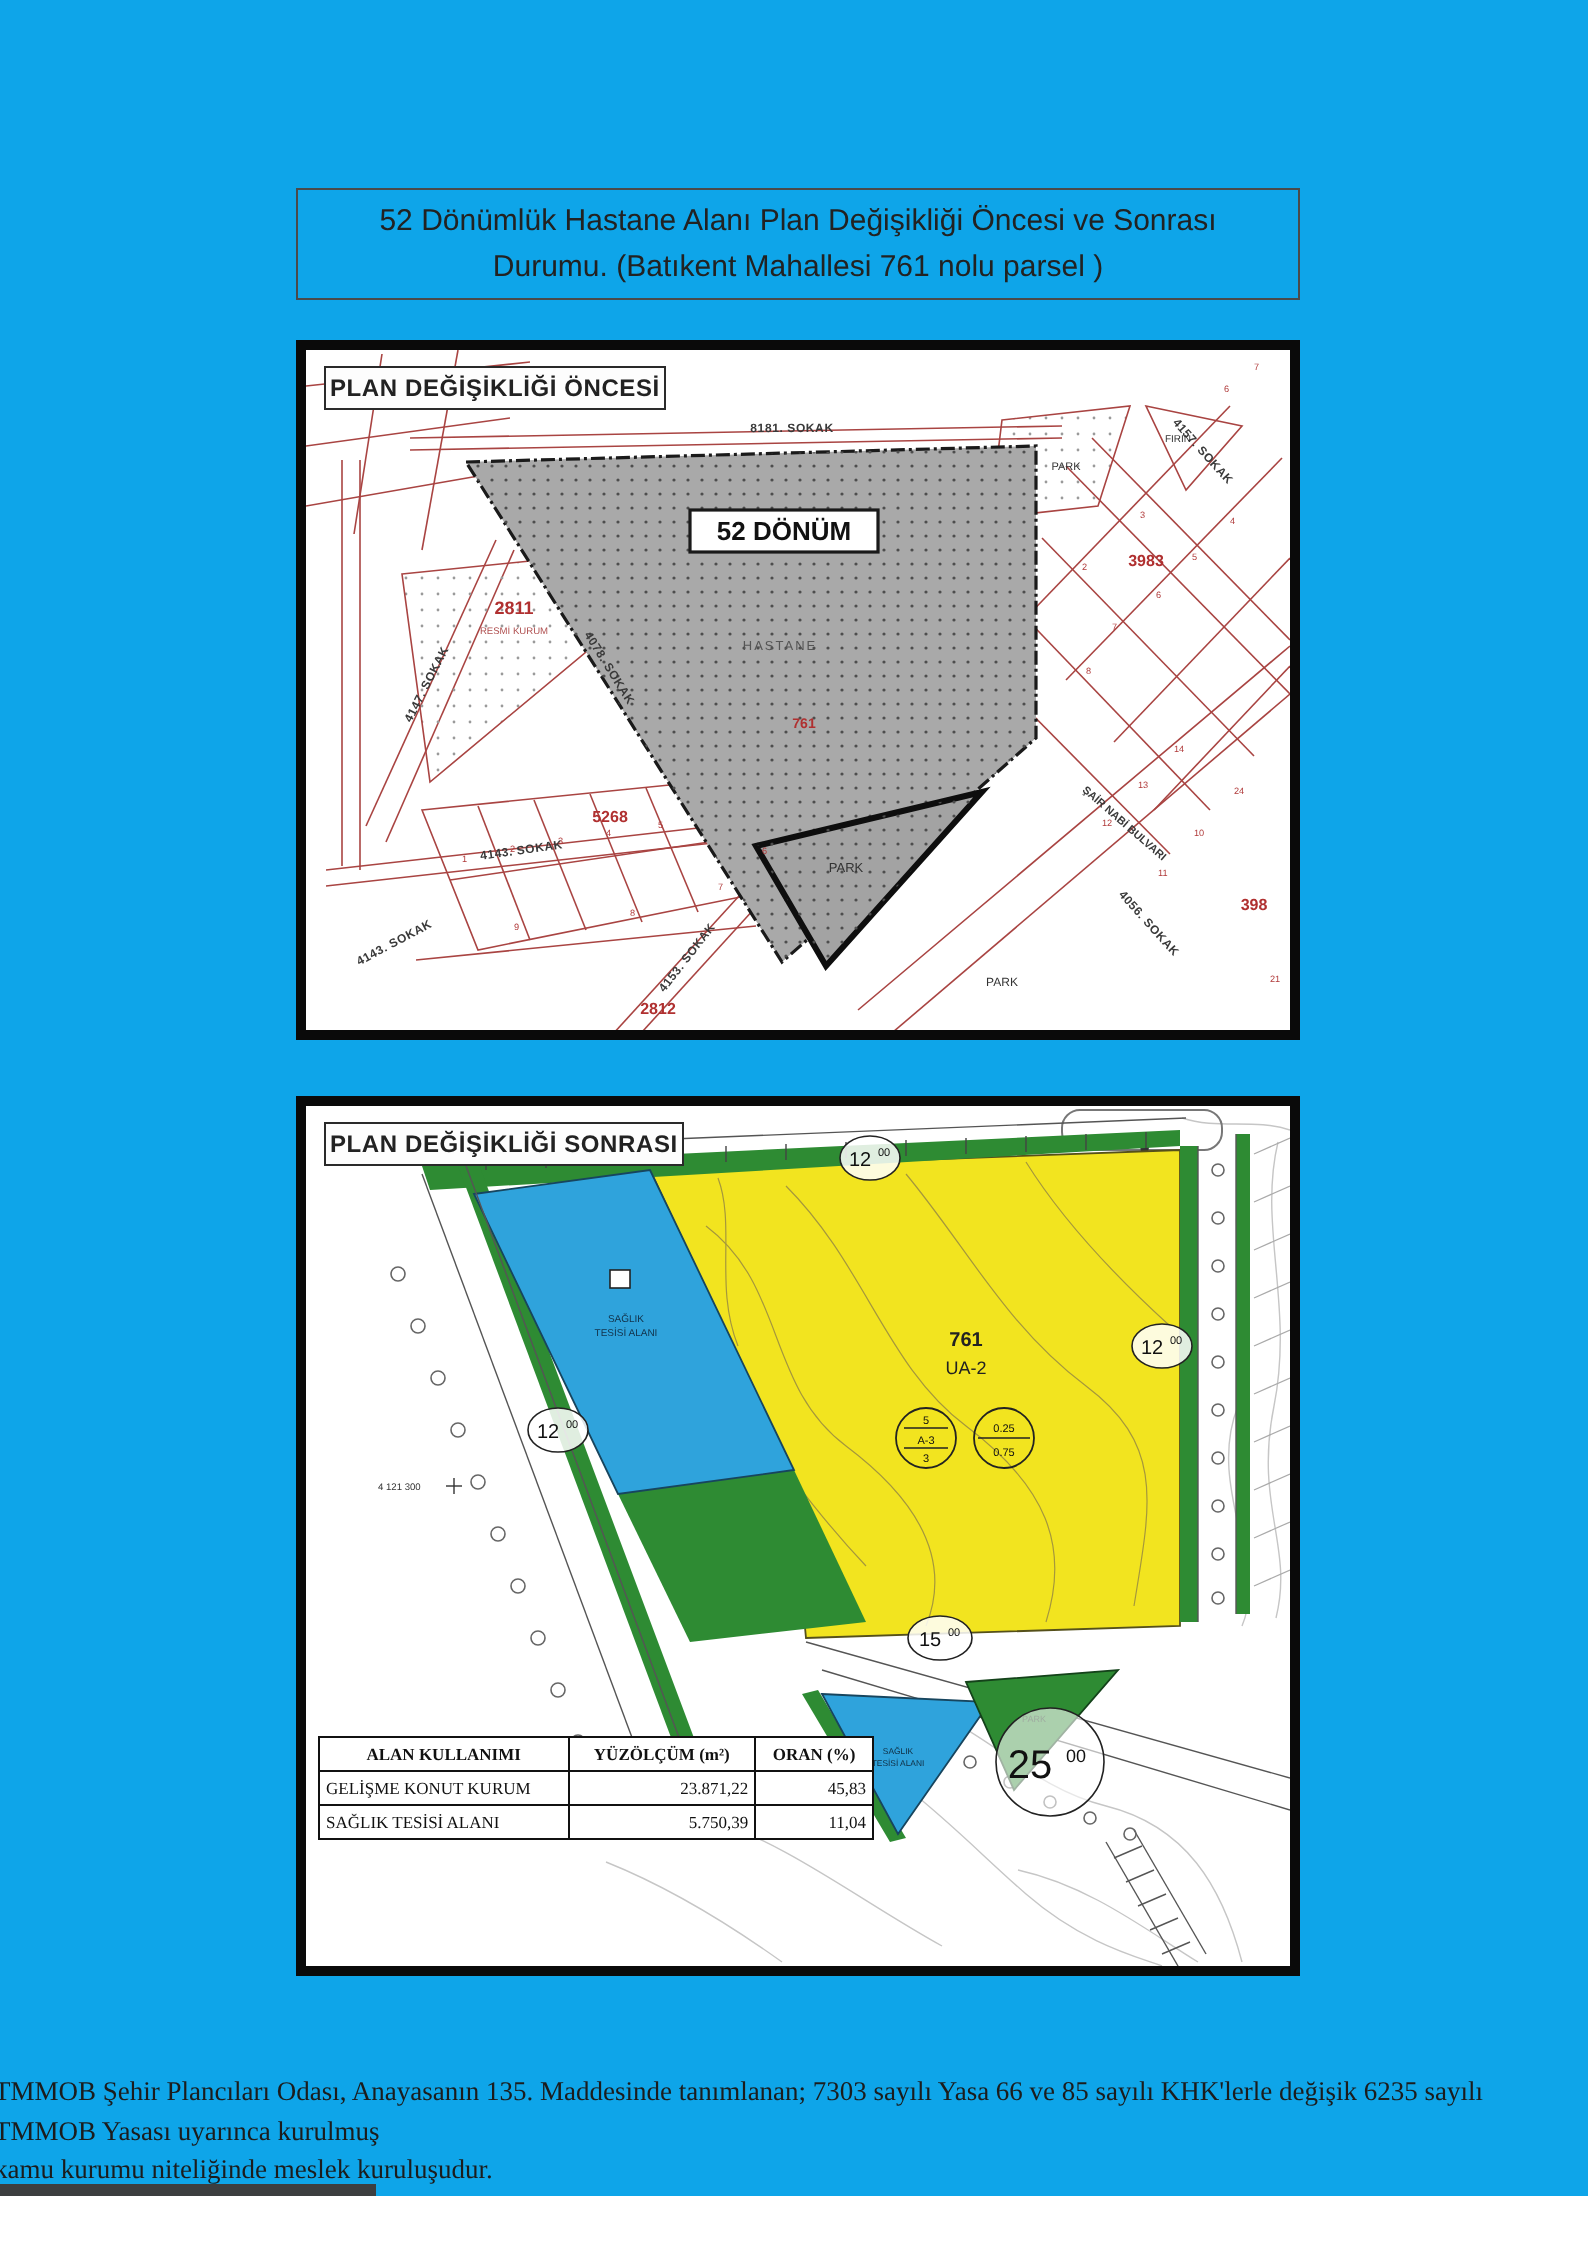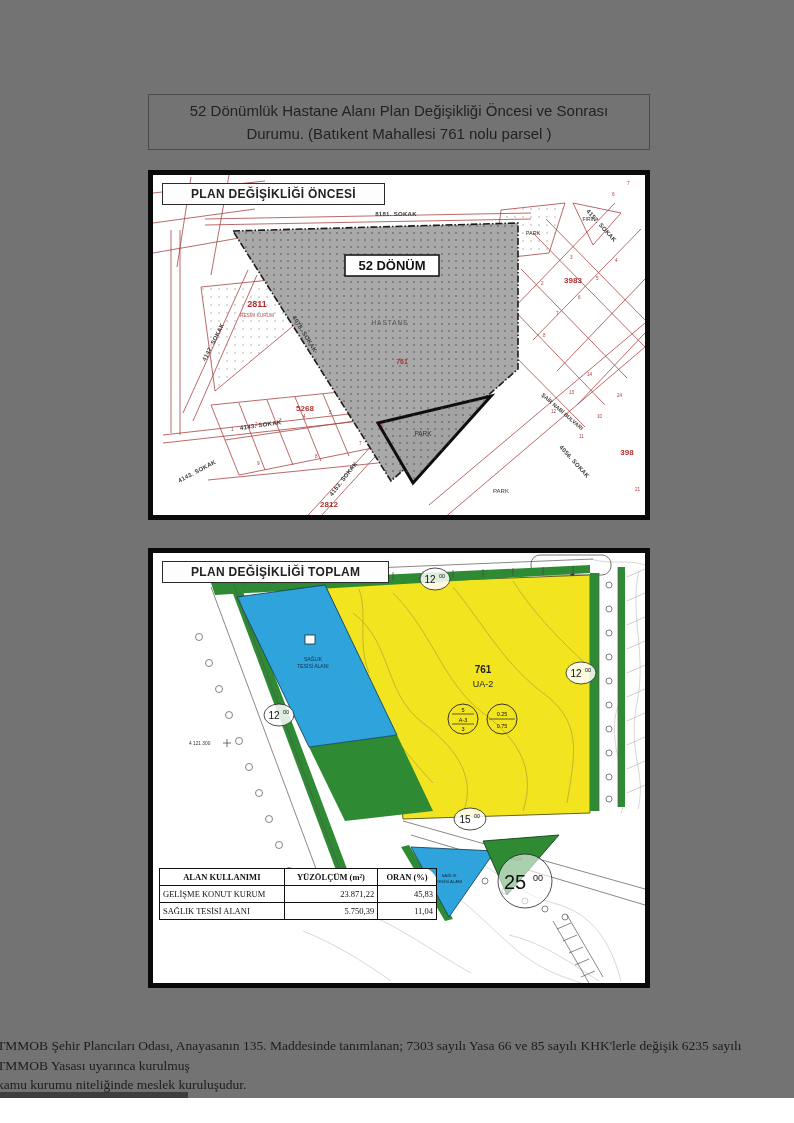"52 Dönümlük Hastane Alanı Plan" .page { background: #737373 -> #0ea5e9 }
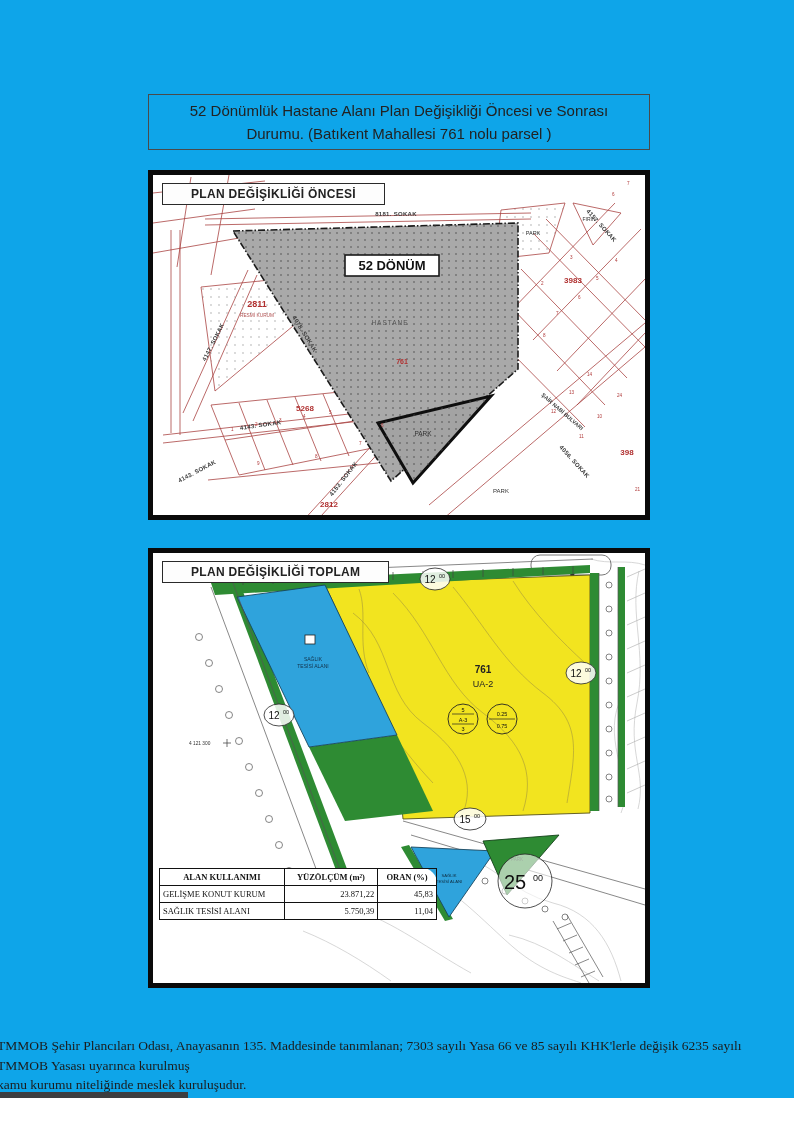"PLAN DEĞİŞİKLİĞİ ÖNCESİ" .map-header { padding: 3px 28px -> 3px 2px }
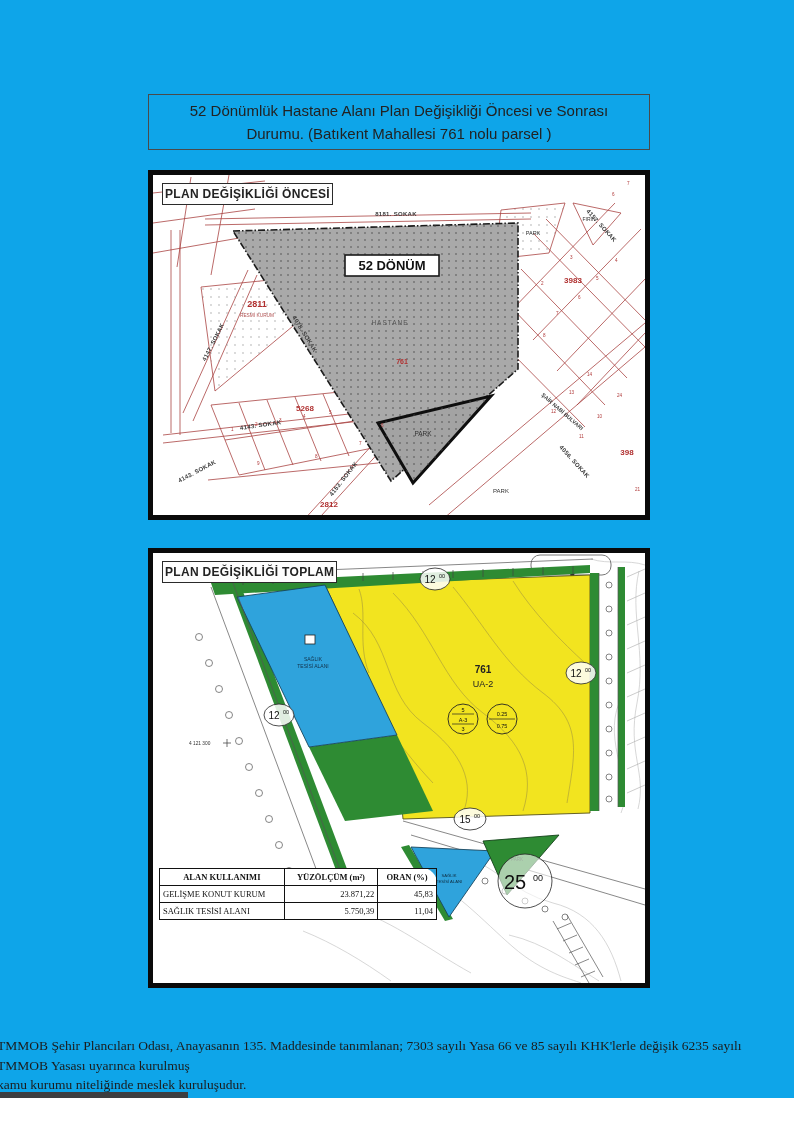"PLAN DEĞİŞİKLİĞİ TOPLAM" div.map-header { text: TOPLAM -> SONRASI }
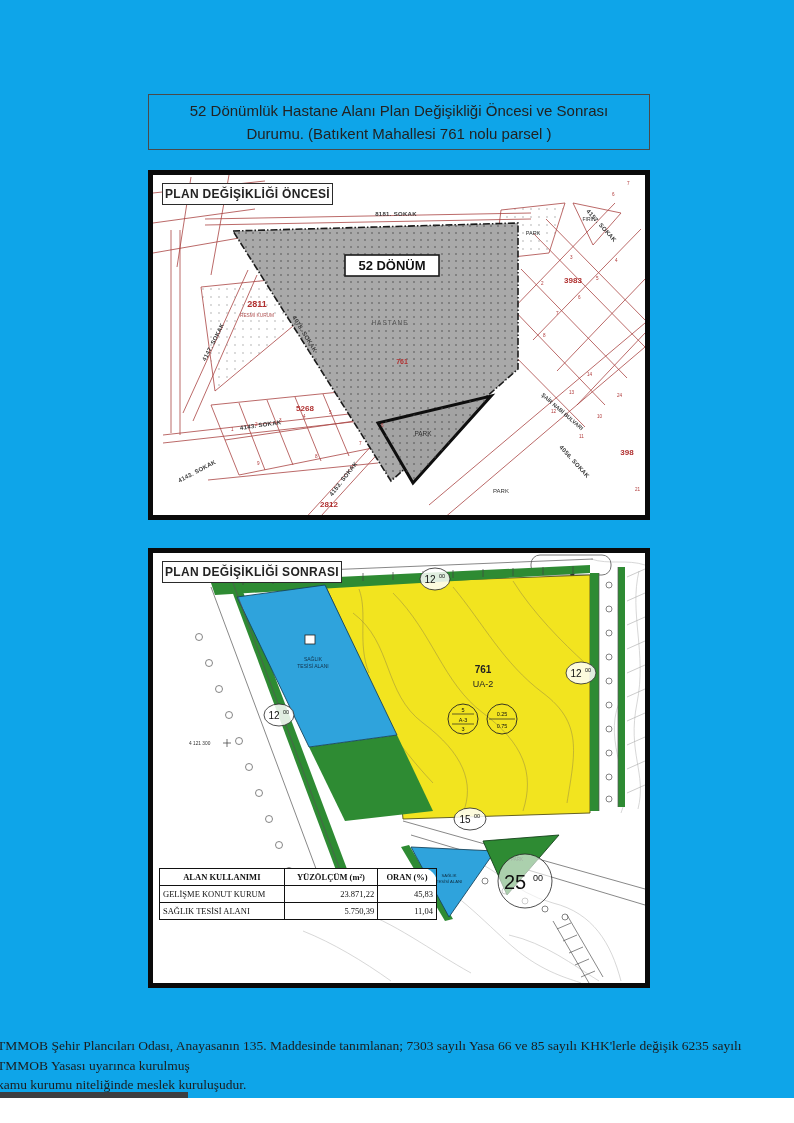"ALAN KULLANIMI" .landuse-table { border-radius: 15px -> none }
